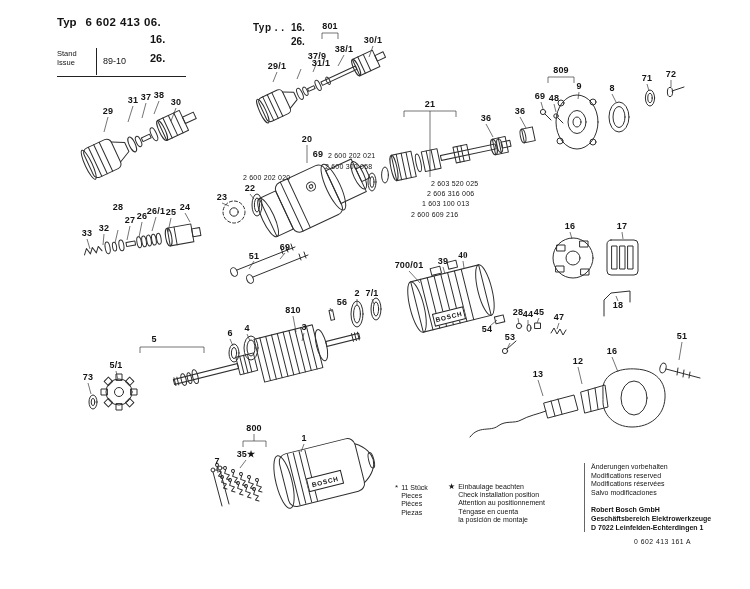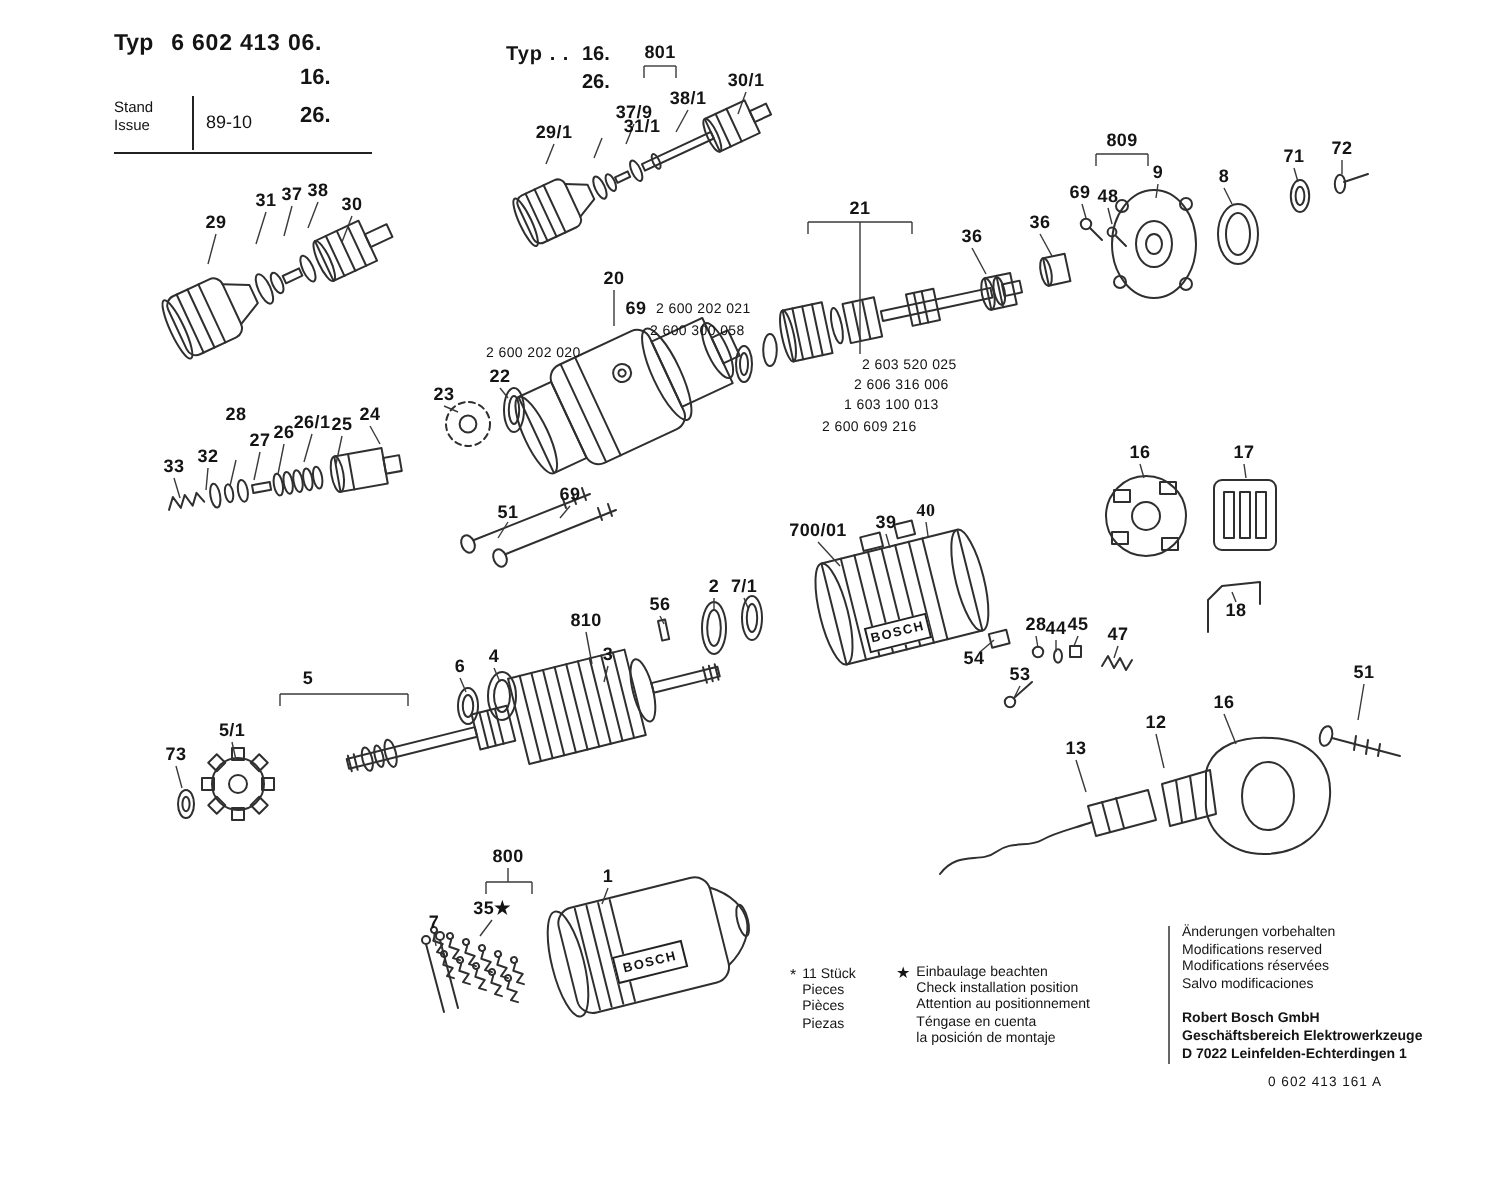"56" span.plabel { left: 330px -> 342px }
